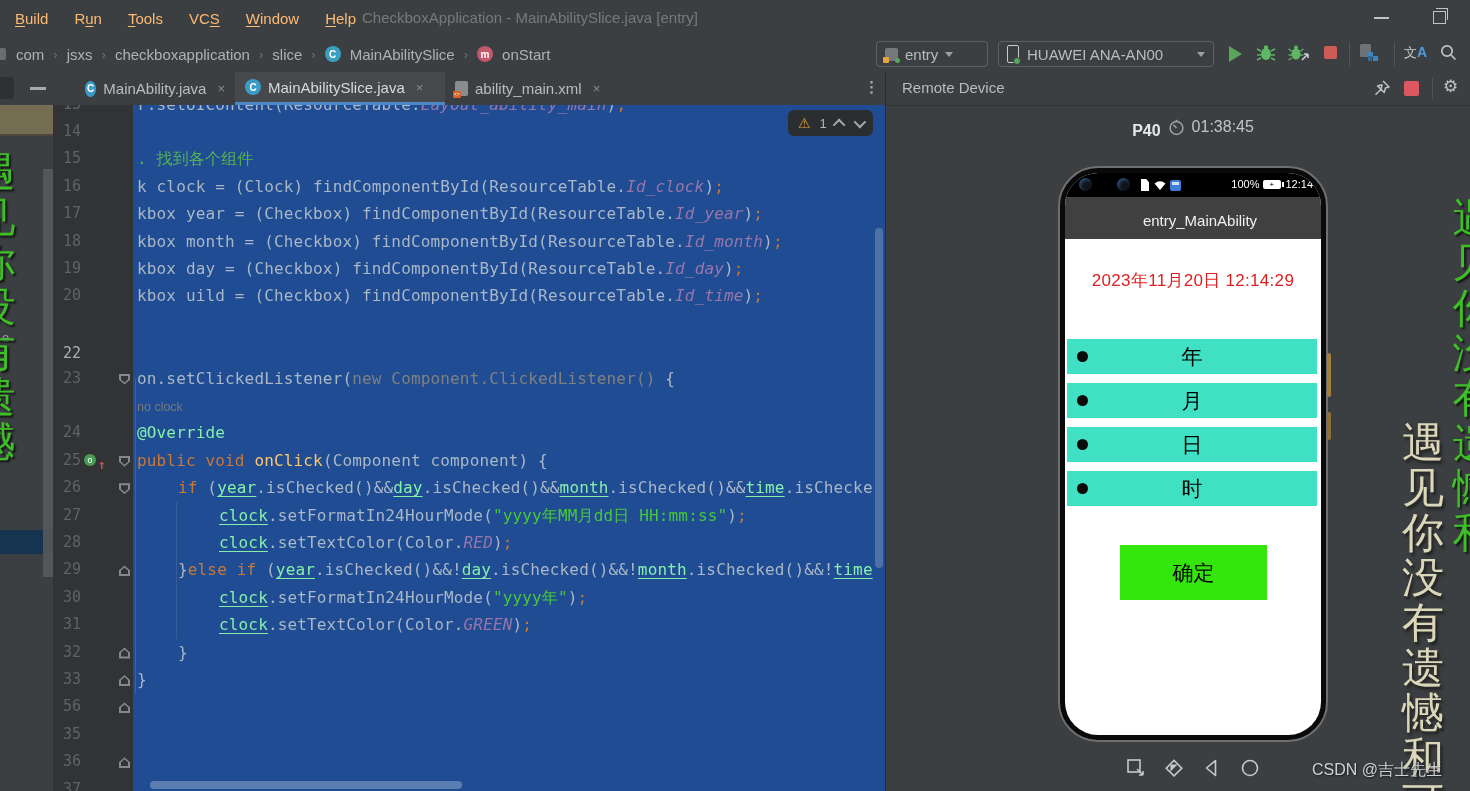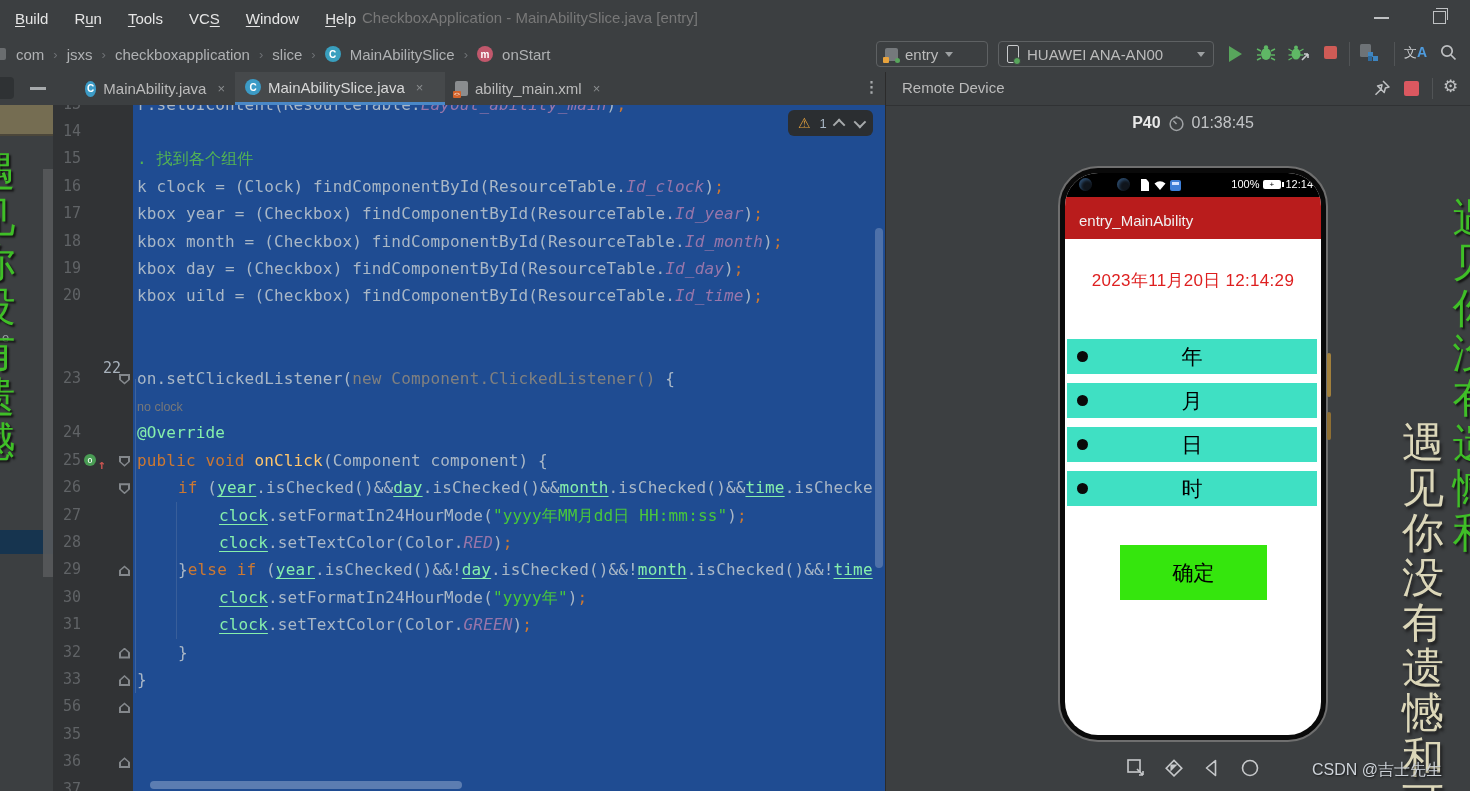"Build" .menu-item { color: #e5e5e5 -> #fdba74 }
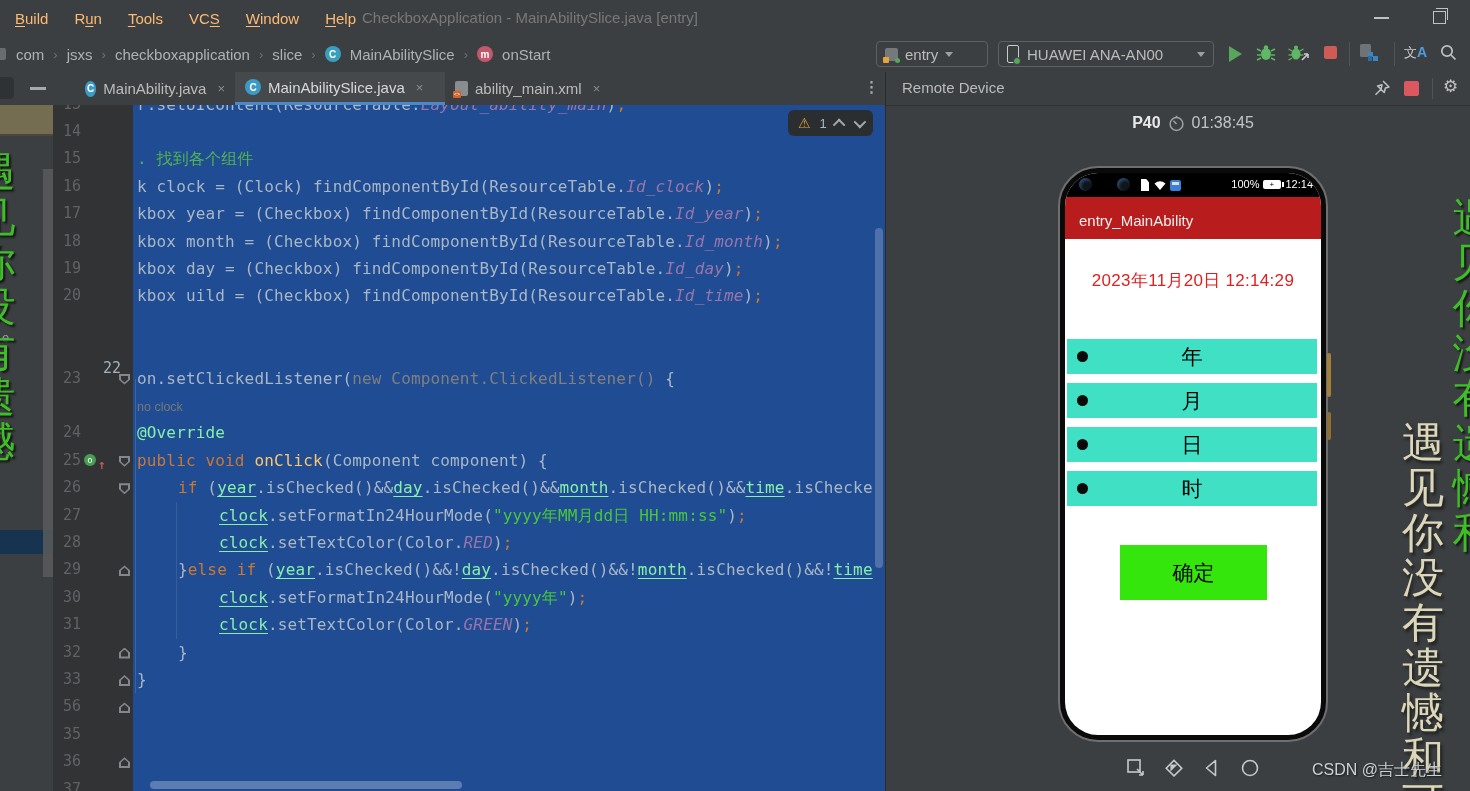"P40" .devname { margin-top: none -> 8px }
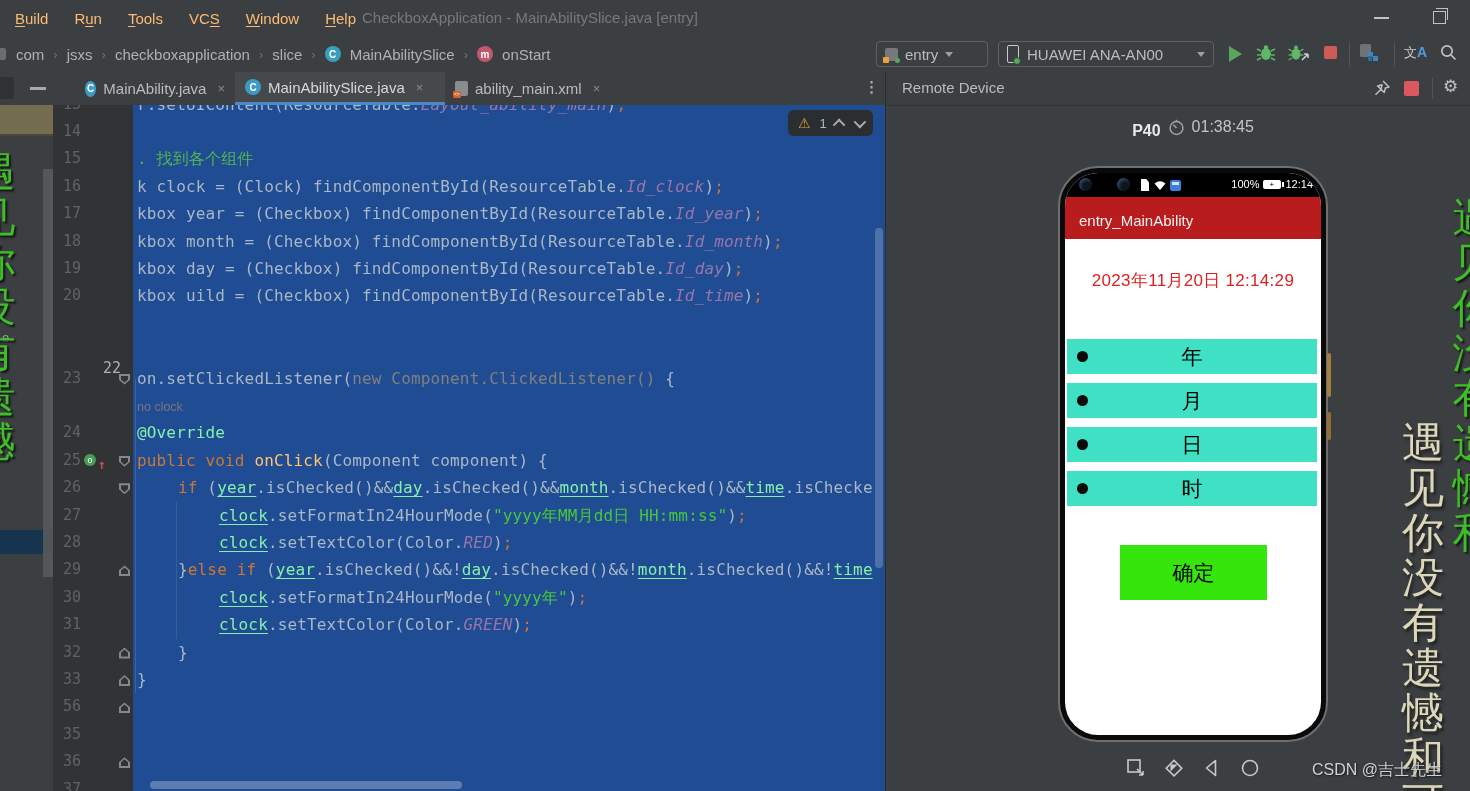"entry_MainAbility" .ptitle { background: #b91c1c -> #404040; text-align: none -> center }
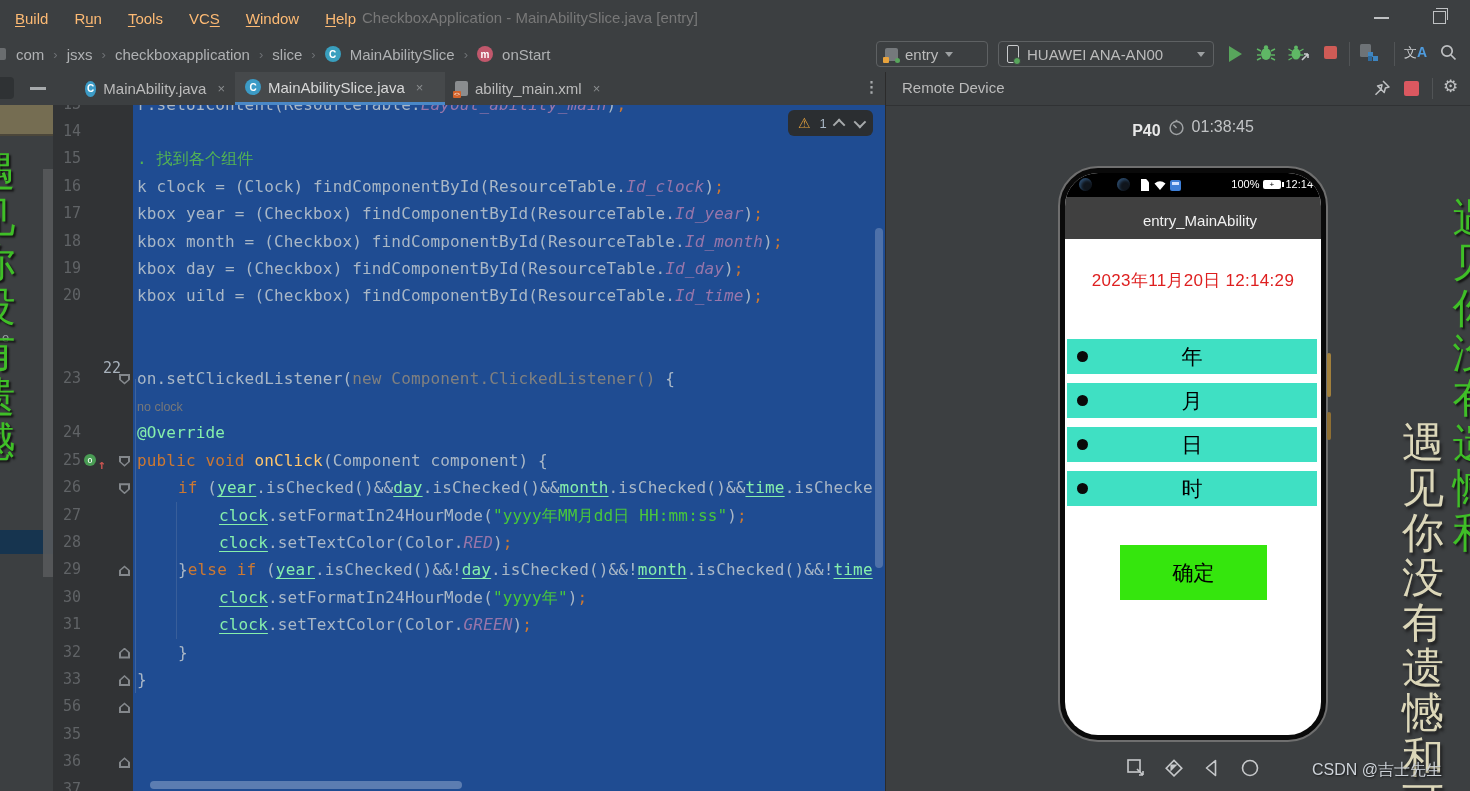"22" div.crow { margin-left: 40px -> none; top: 250px -> 235px }
